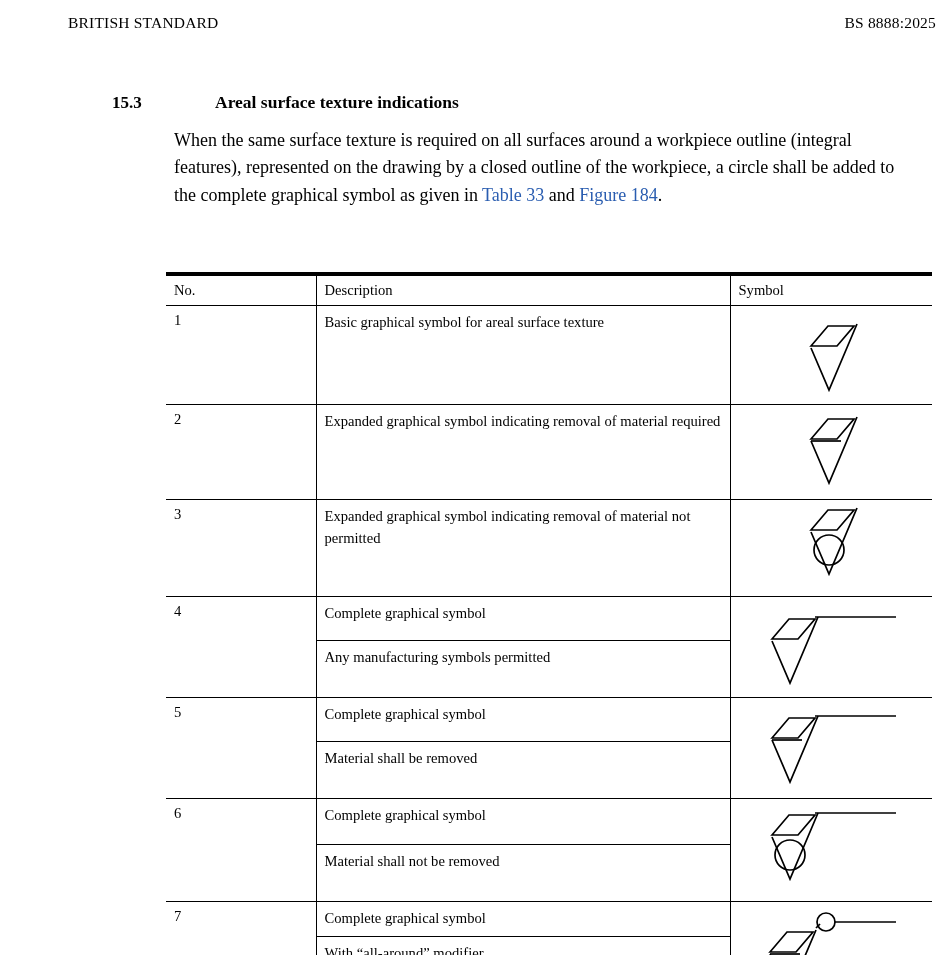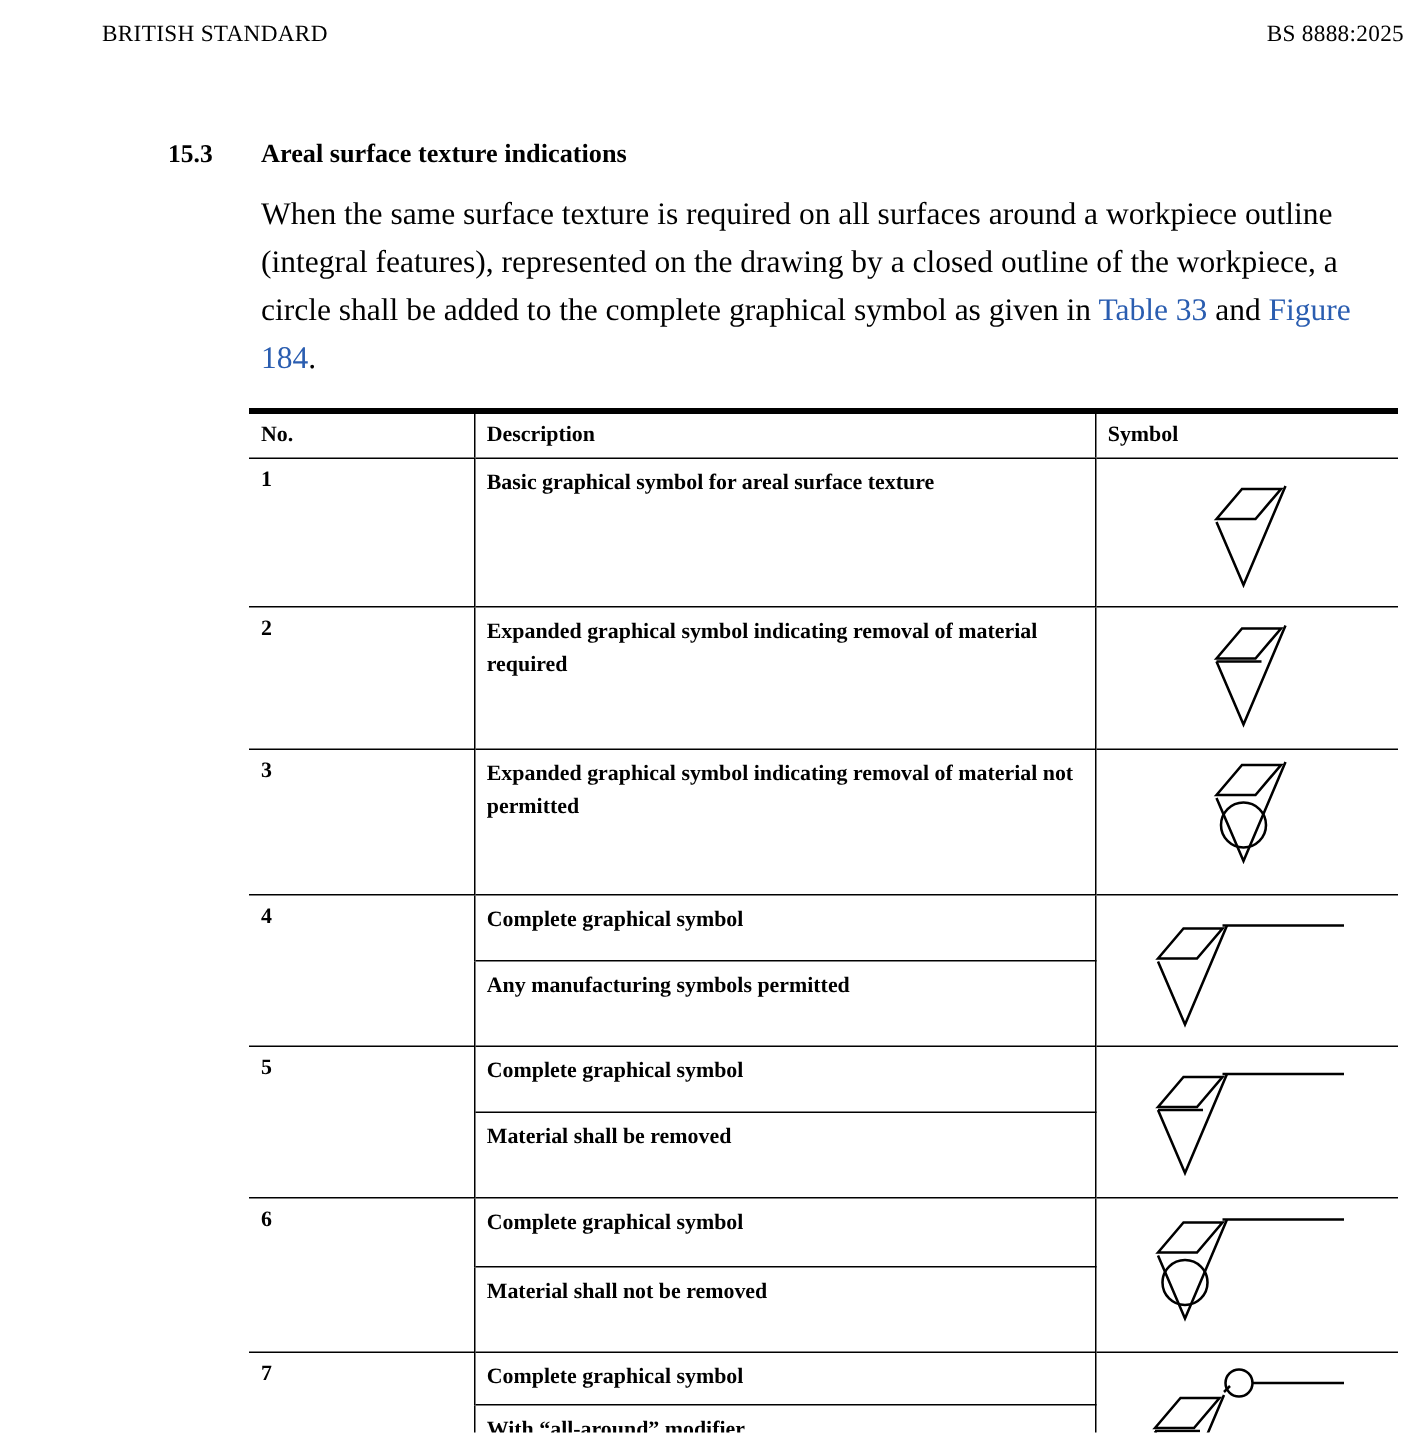"15.3" .clause { gap: none -> 41px }
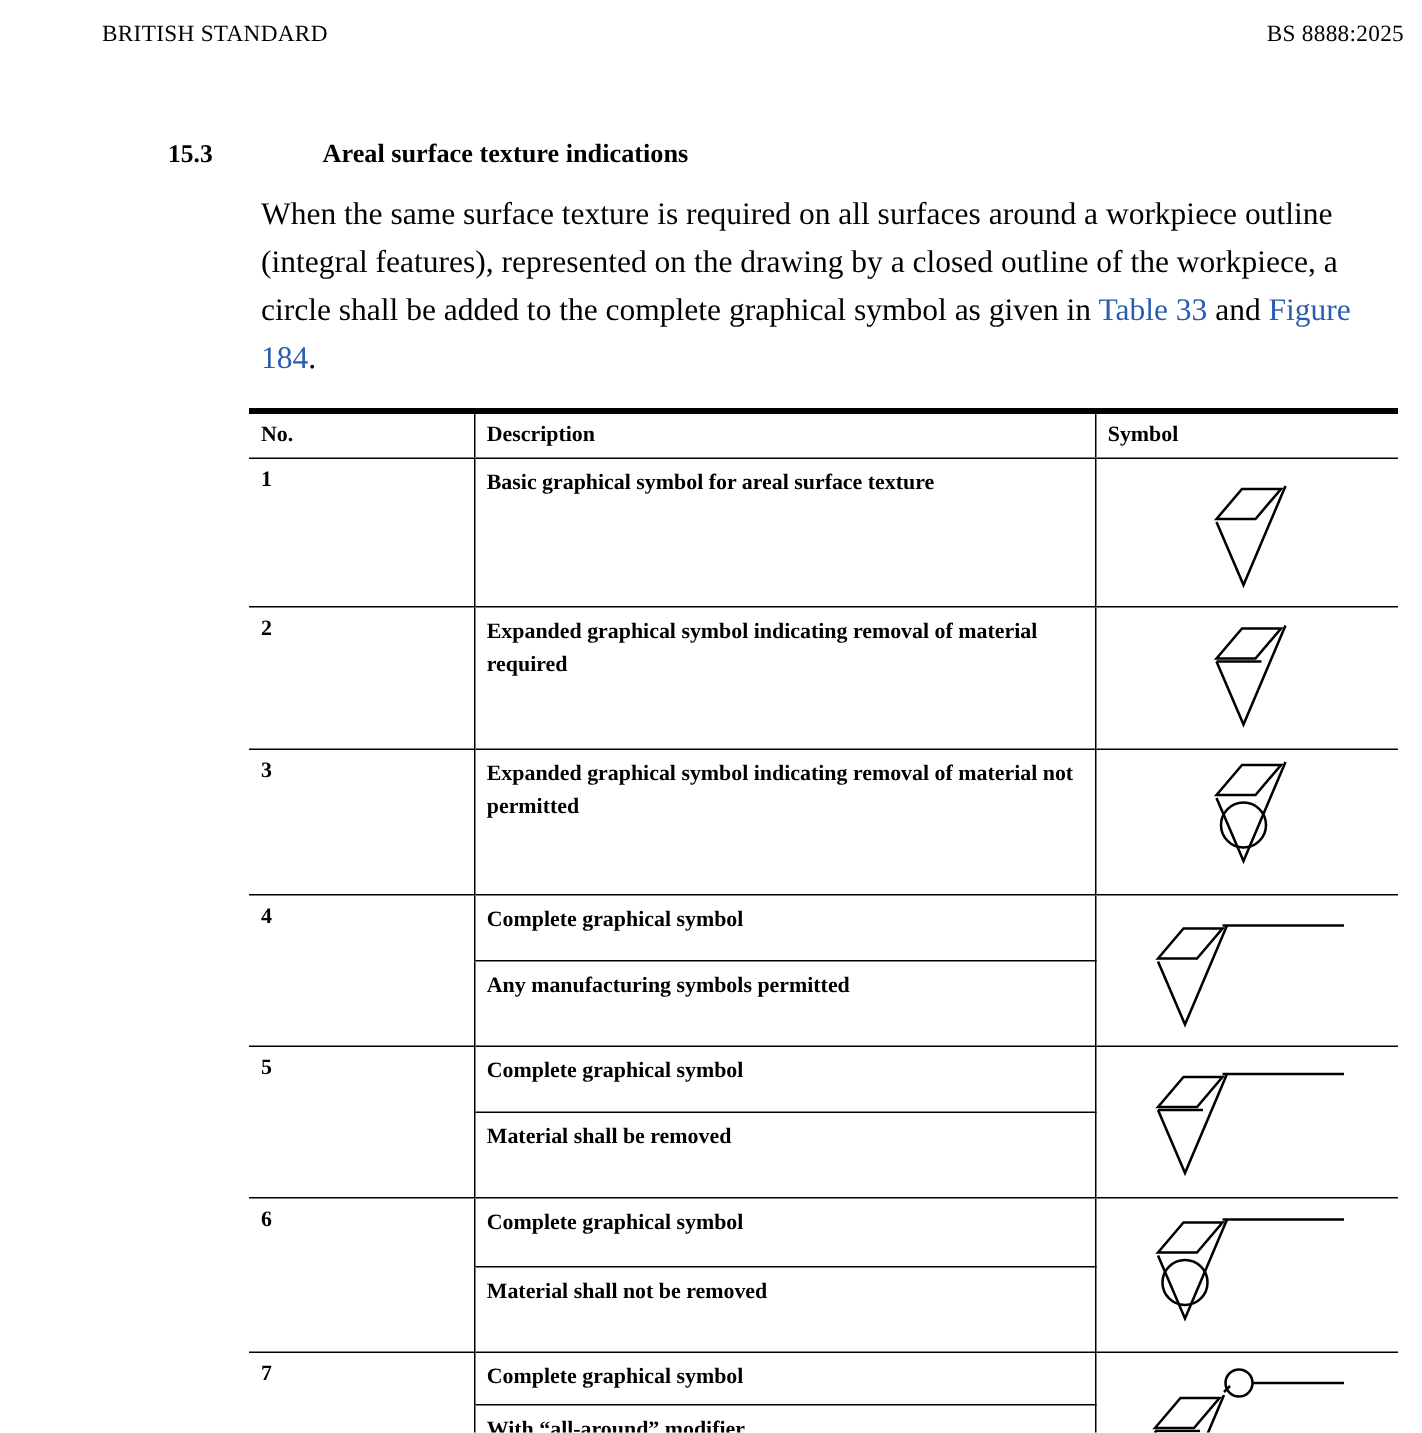"When the same surface texture" .para { font-size: 21px -> 18px }
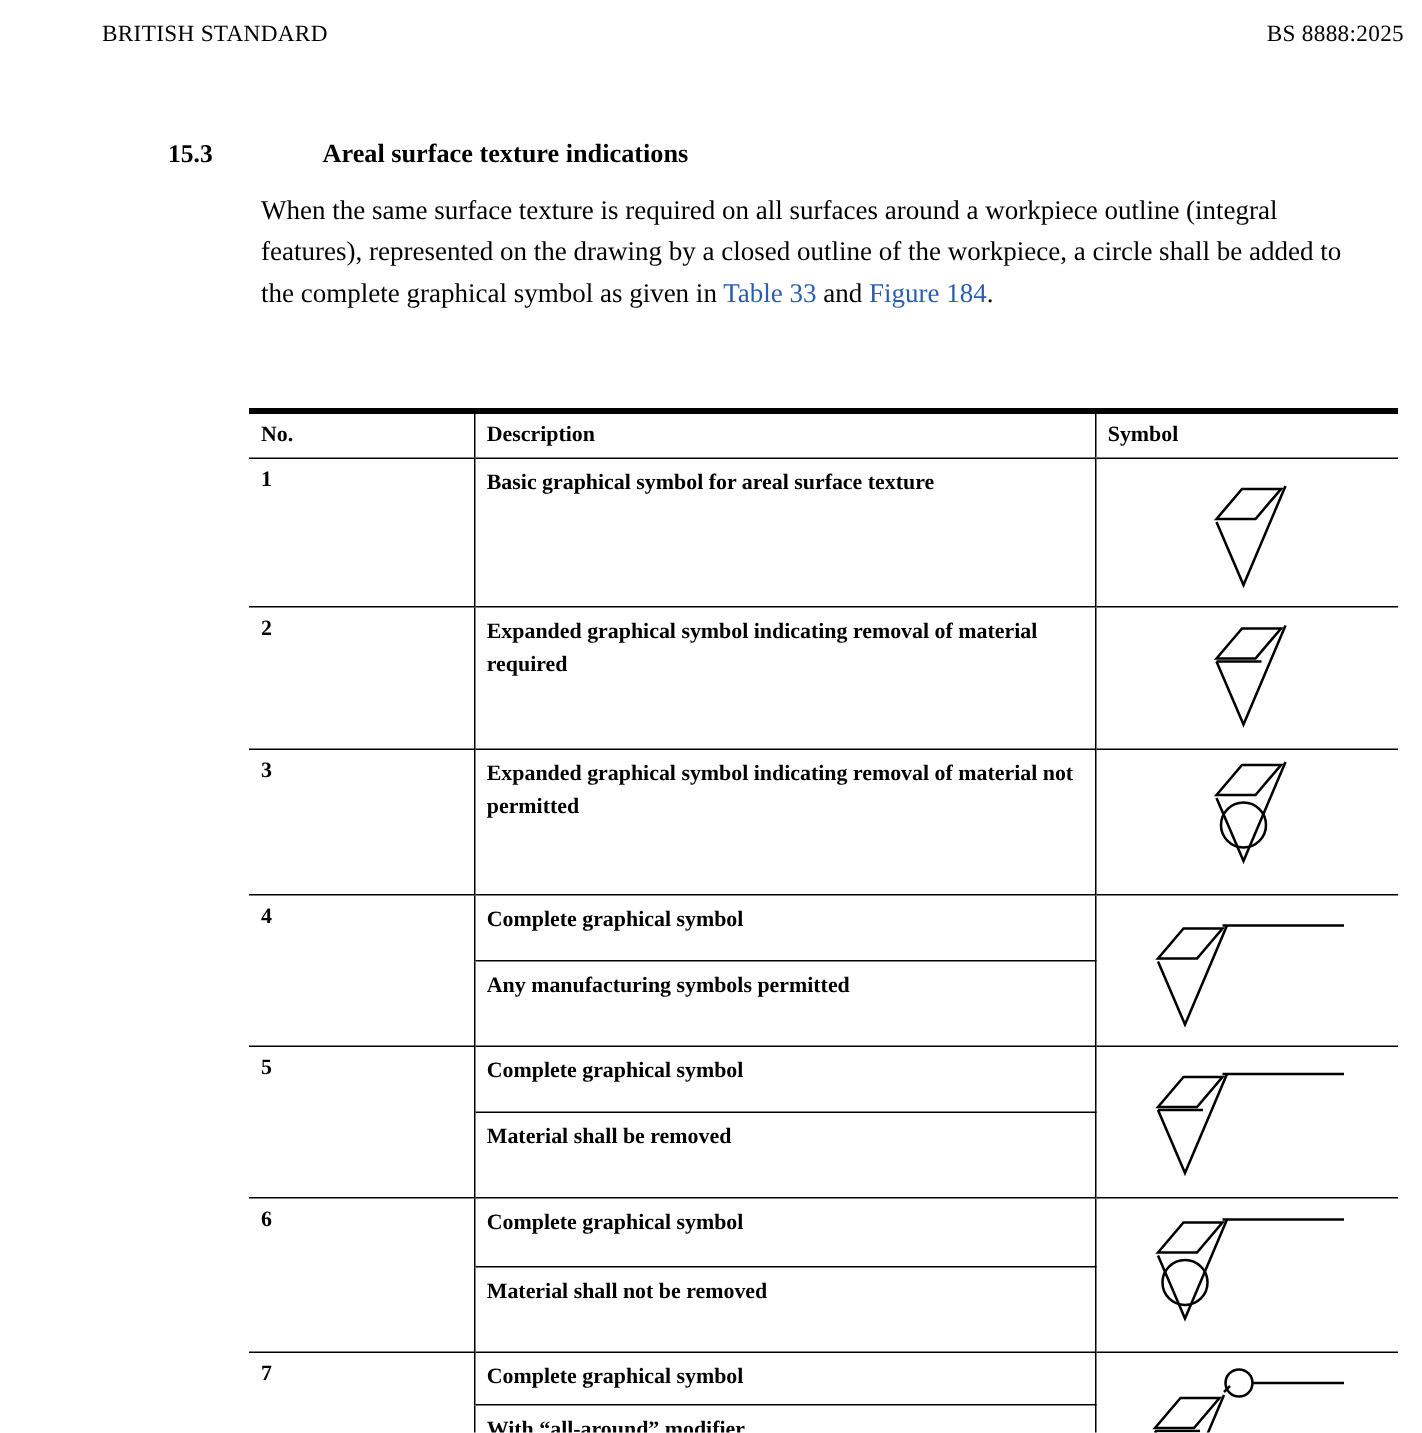"No." table.bs td, table.bs th { font-weight: bold -> normal }
